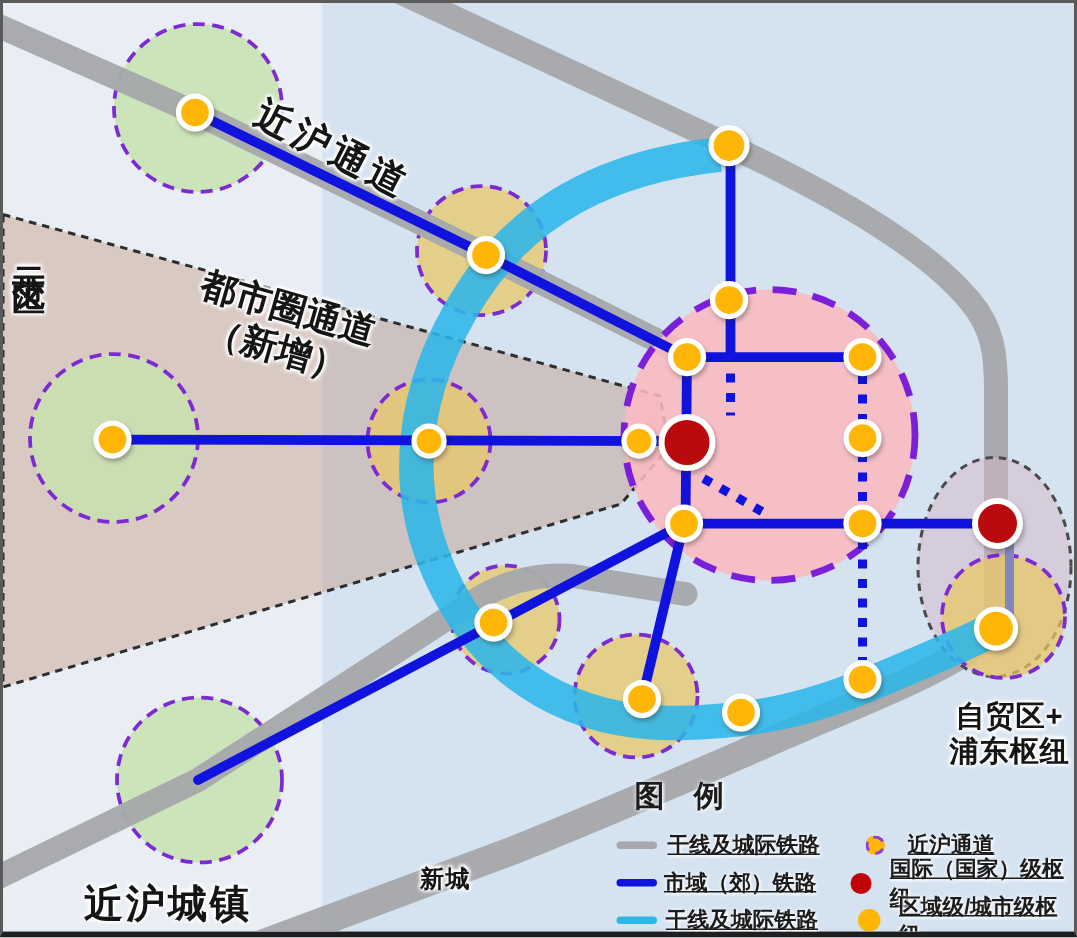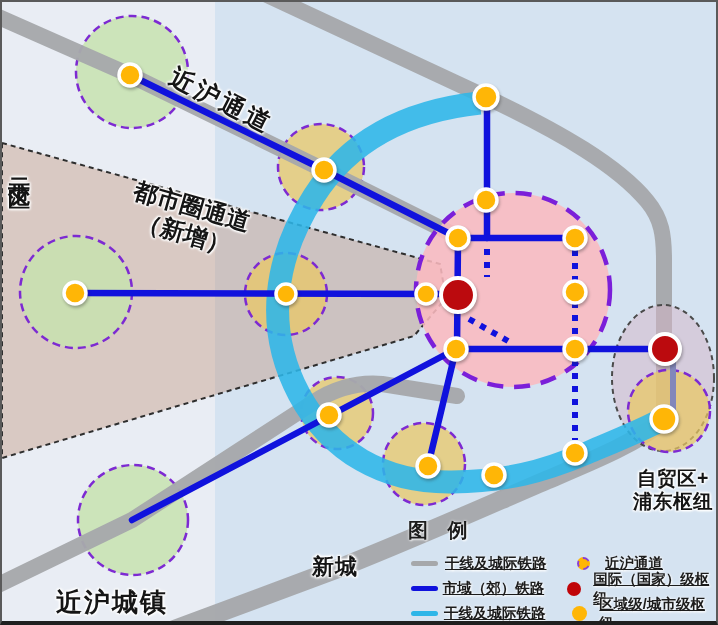"图 例" .legend-title { margin: 0 0 7px 3px -> 0 0 7px 18px }
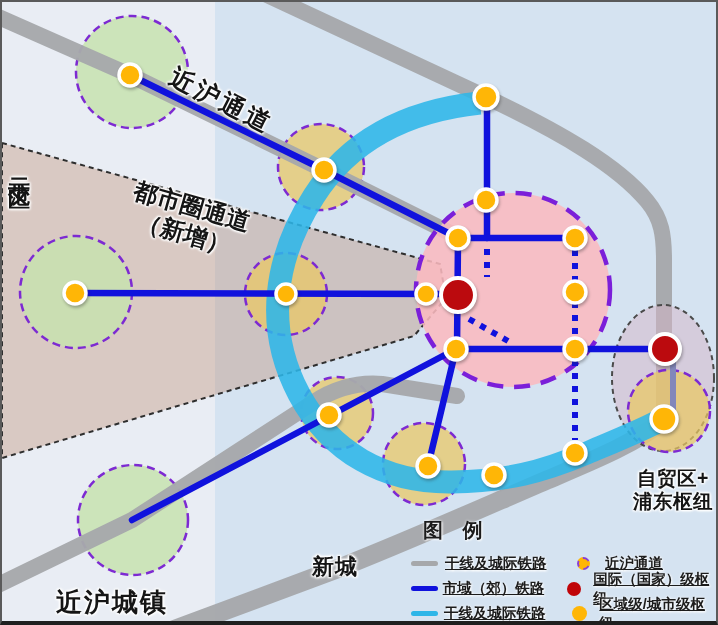"新城" .lbl-new-city { font-size: 22px -> 16px; margin-left: 32px -> none; top: 552px -> 576px }
